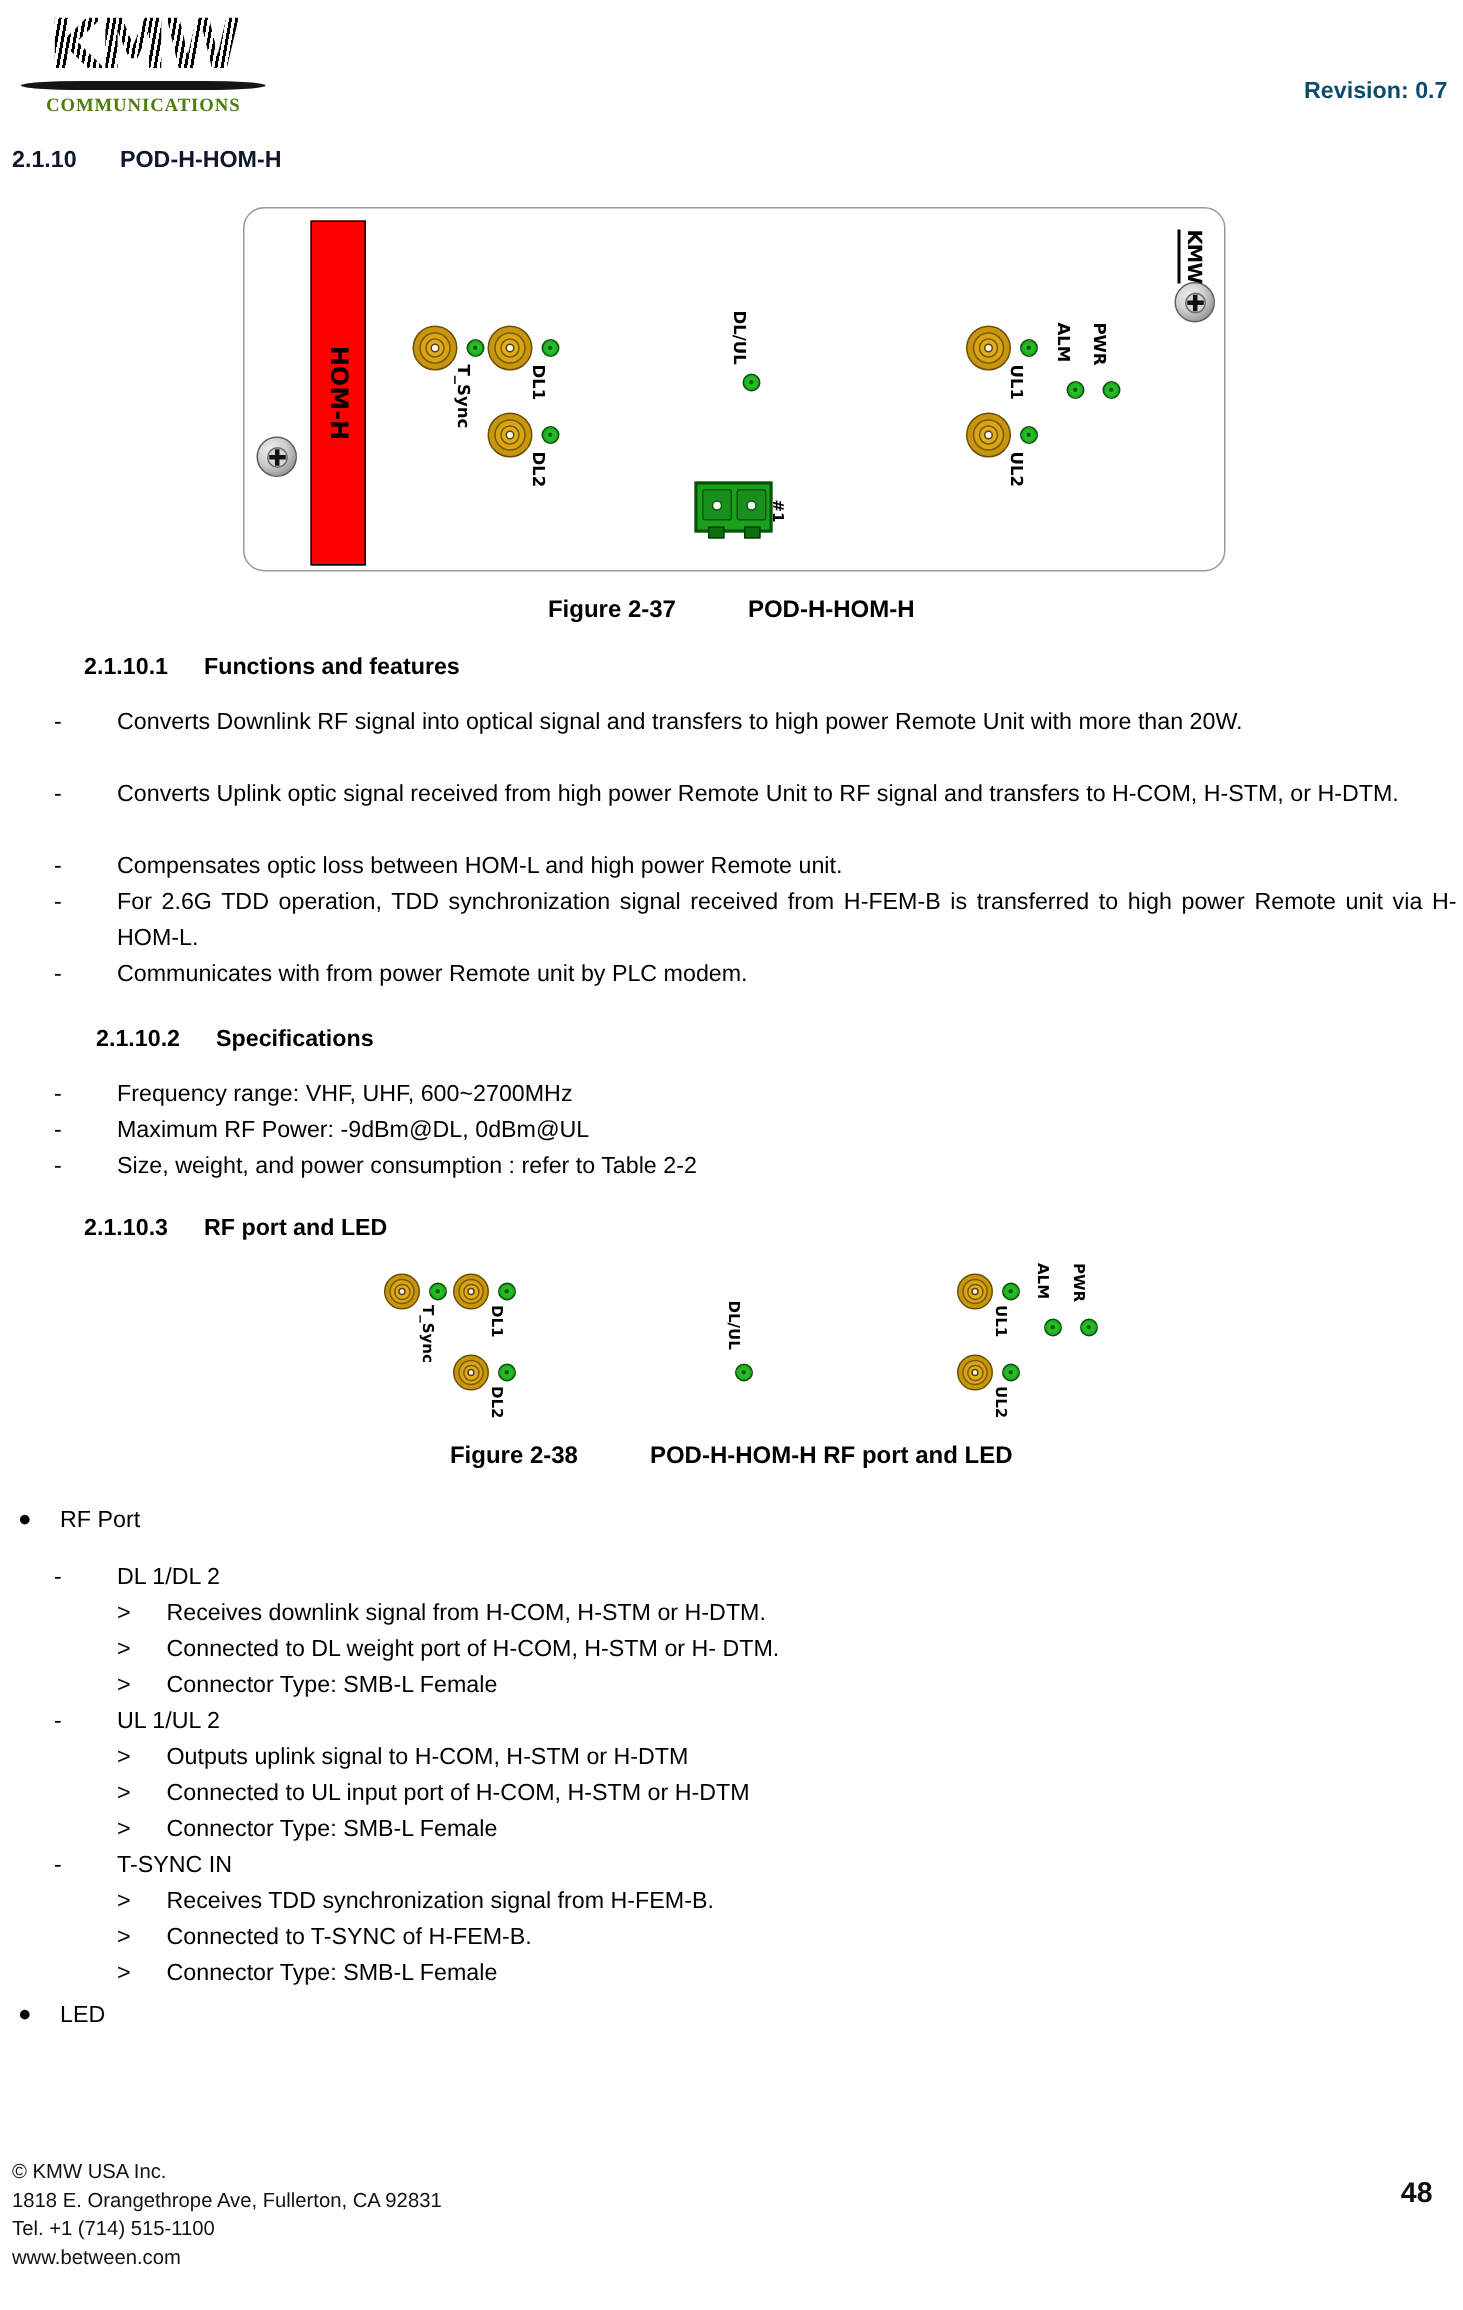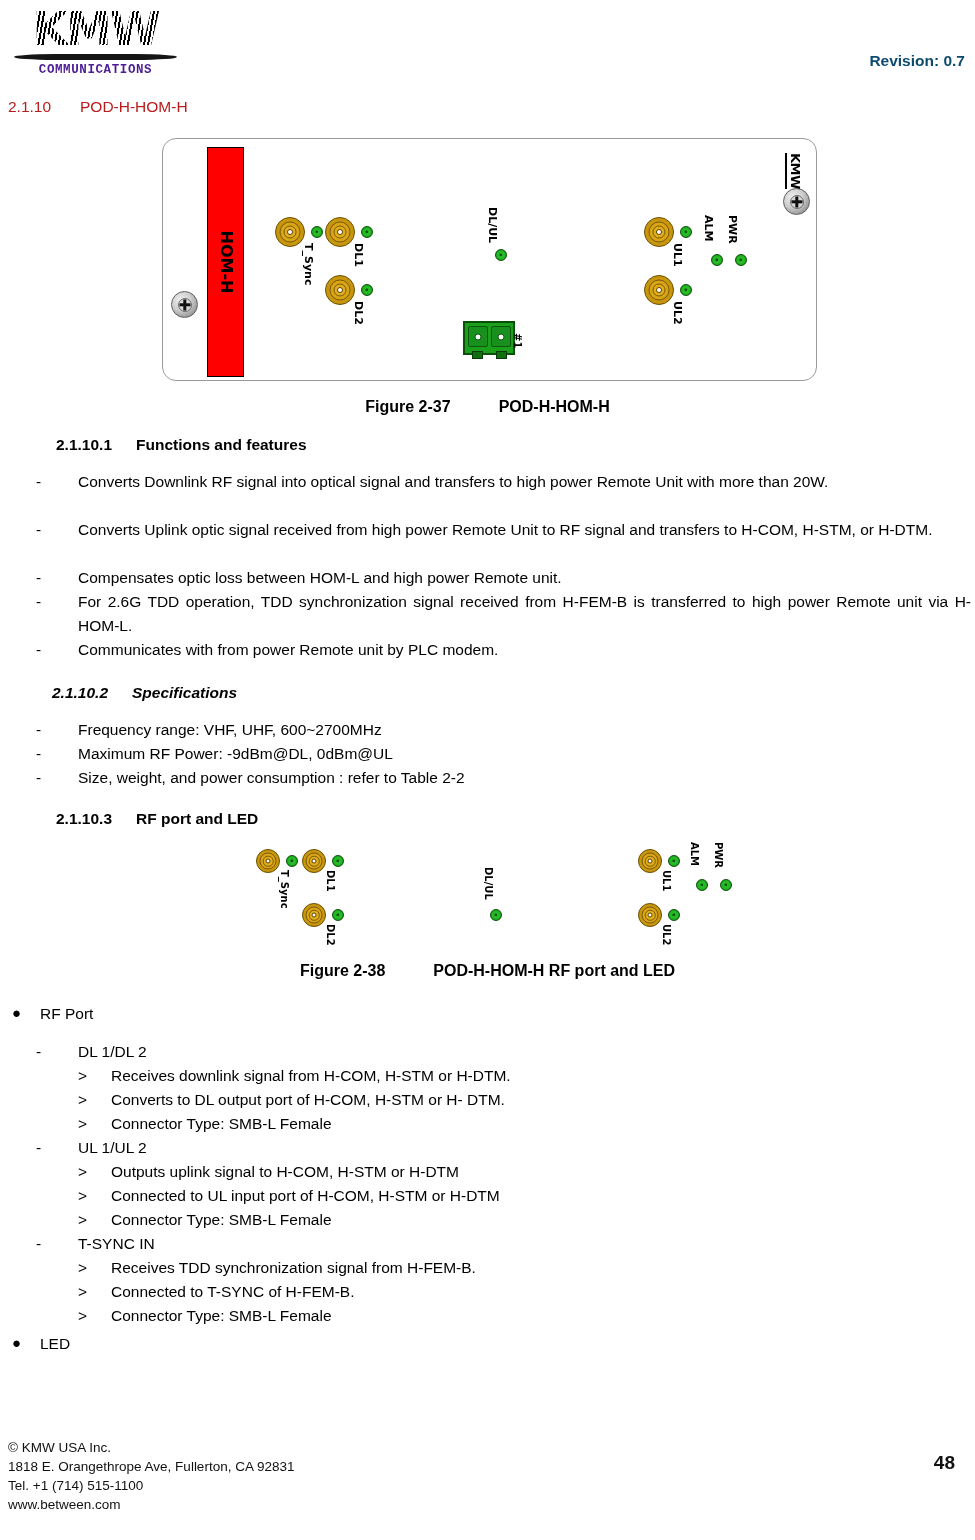"COMMUNICATIONS" .logo-sub { color: #4c1d95 -> #4d7c0f; font-family: Liberation Mono, monospace -> Liberation Serif, serif }
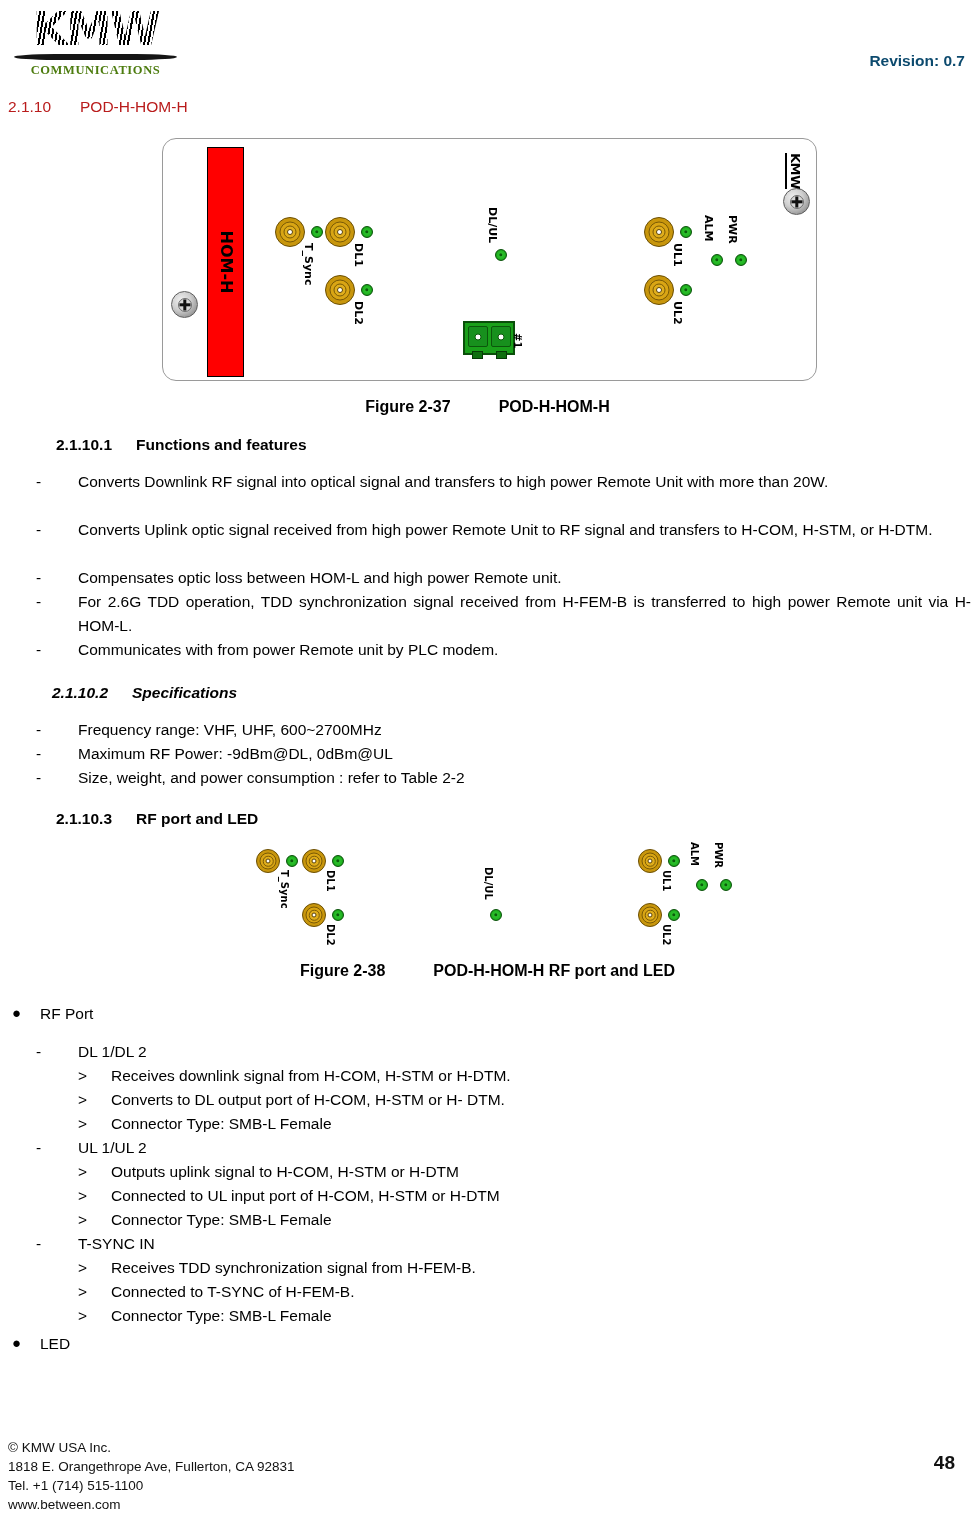"2.1.10 POD-H-HOM-H" .h2-row { color: #b91c1c -> #0f172a; font-weight: normal -> bold }
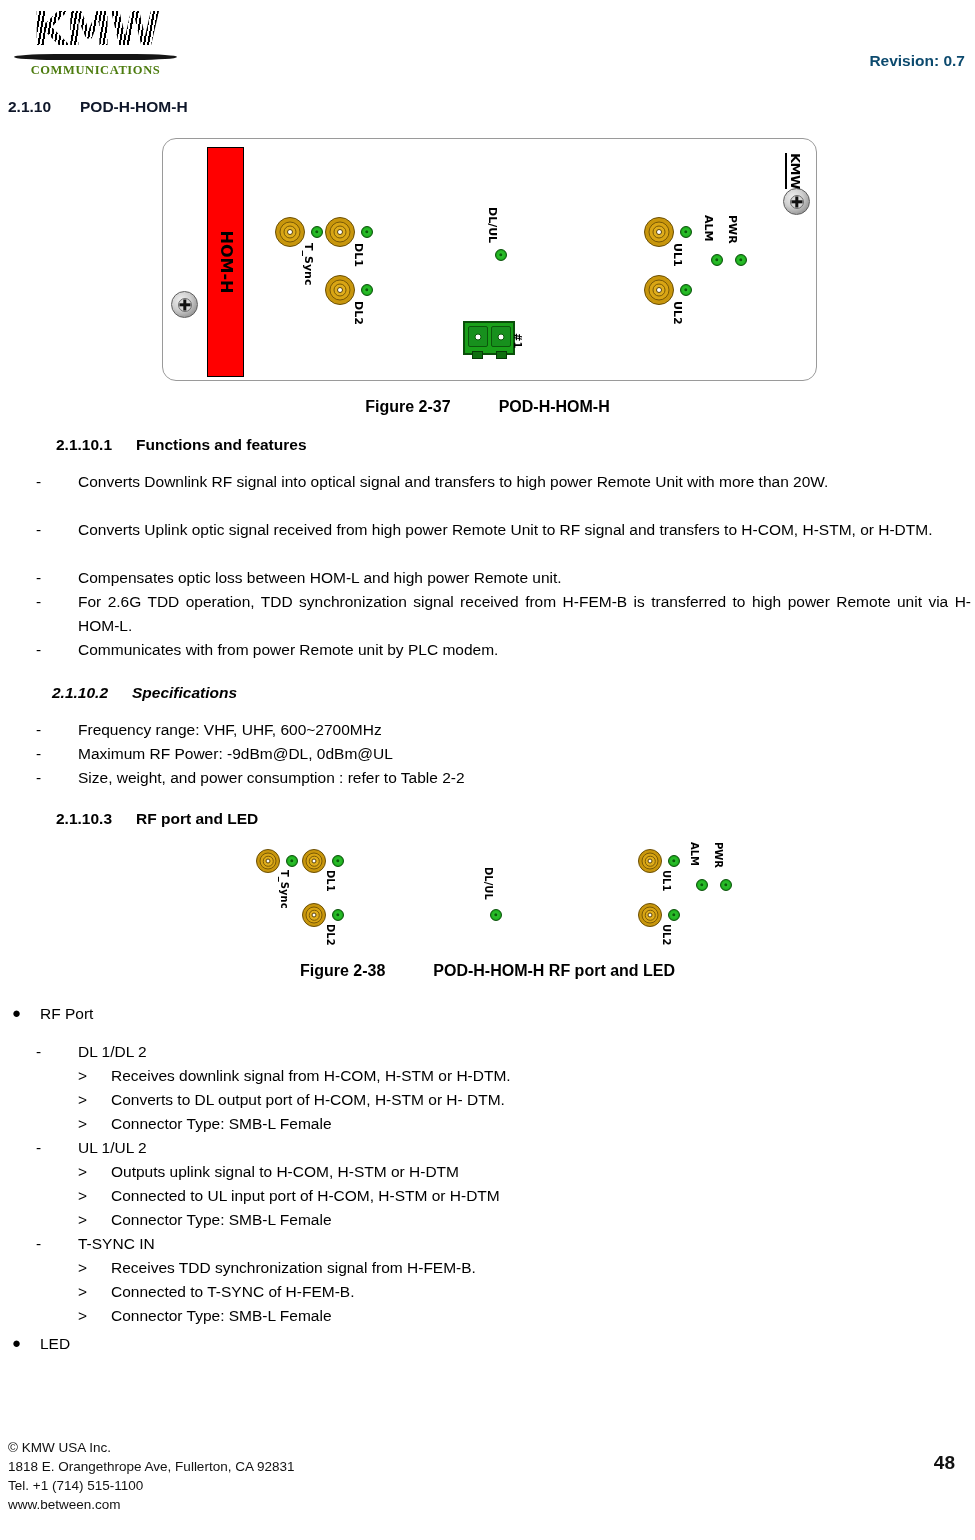"2.1.10.2 Specifications" div.h3-row { font-style: italic -> none; left: 4px -> 16px }
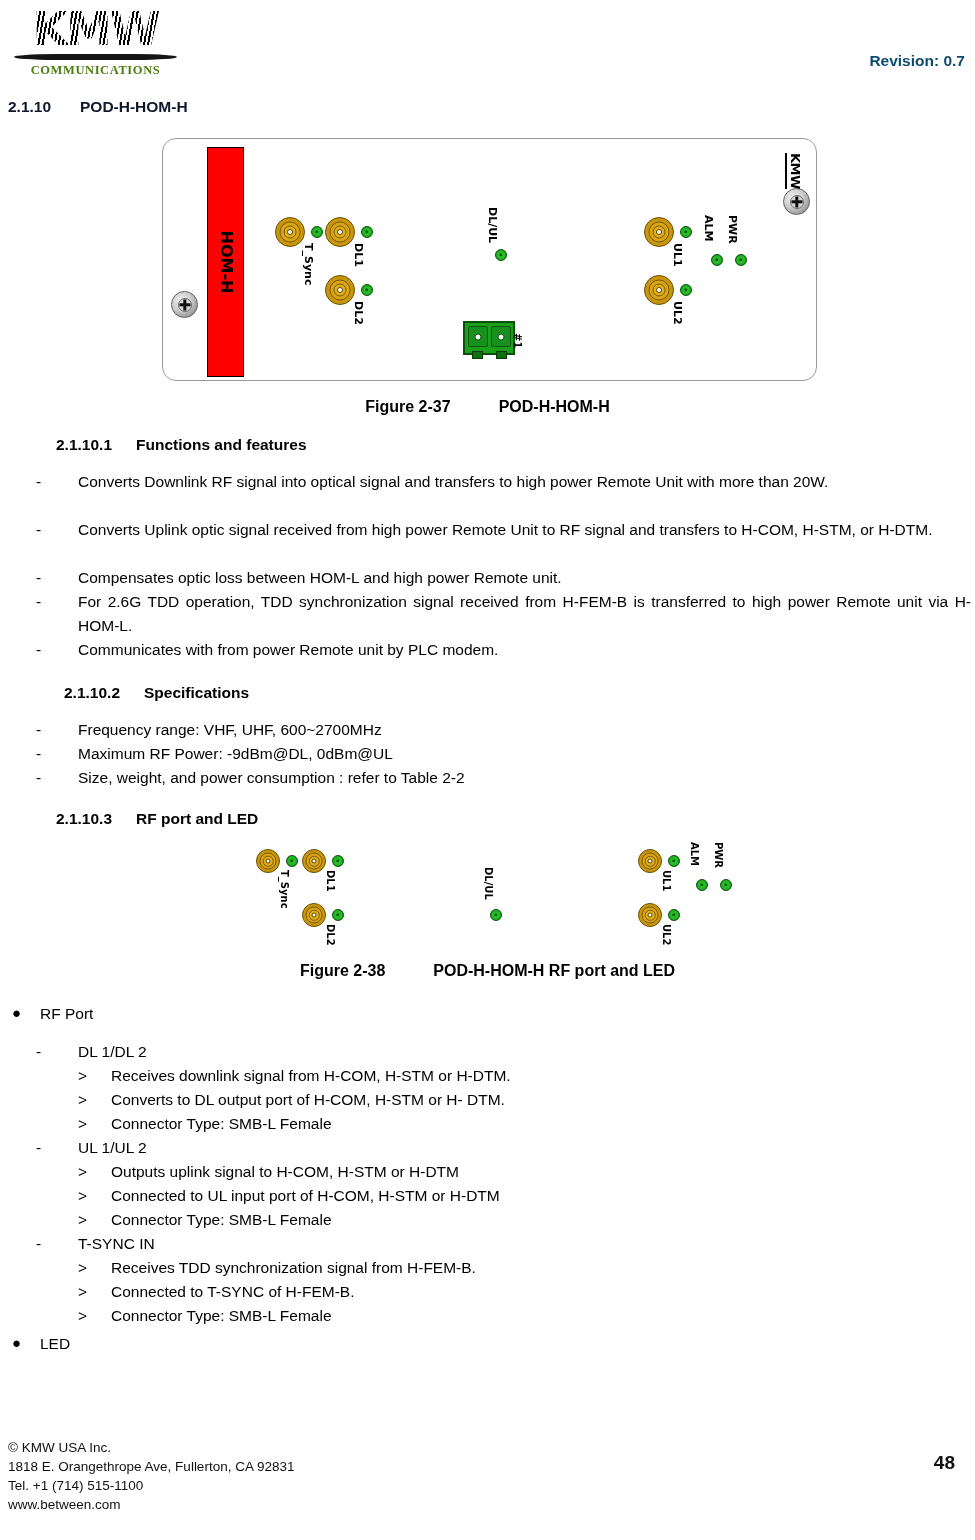"Converts to DL output port" span.tx { text: Converts to DL output -> Connected to DL weight }
